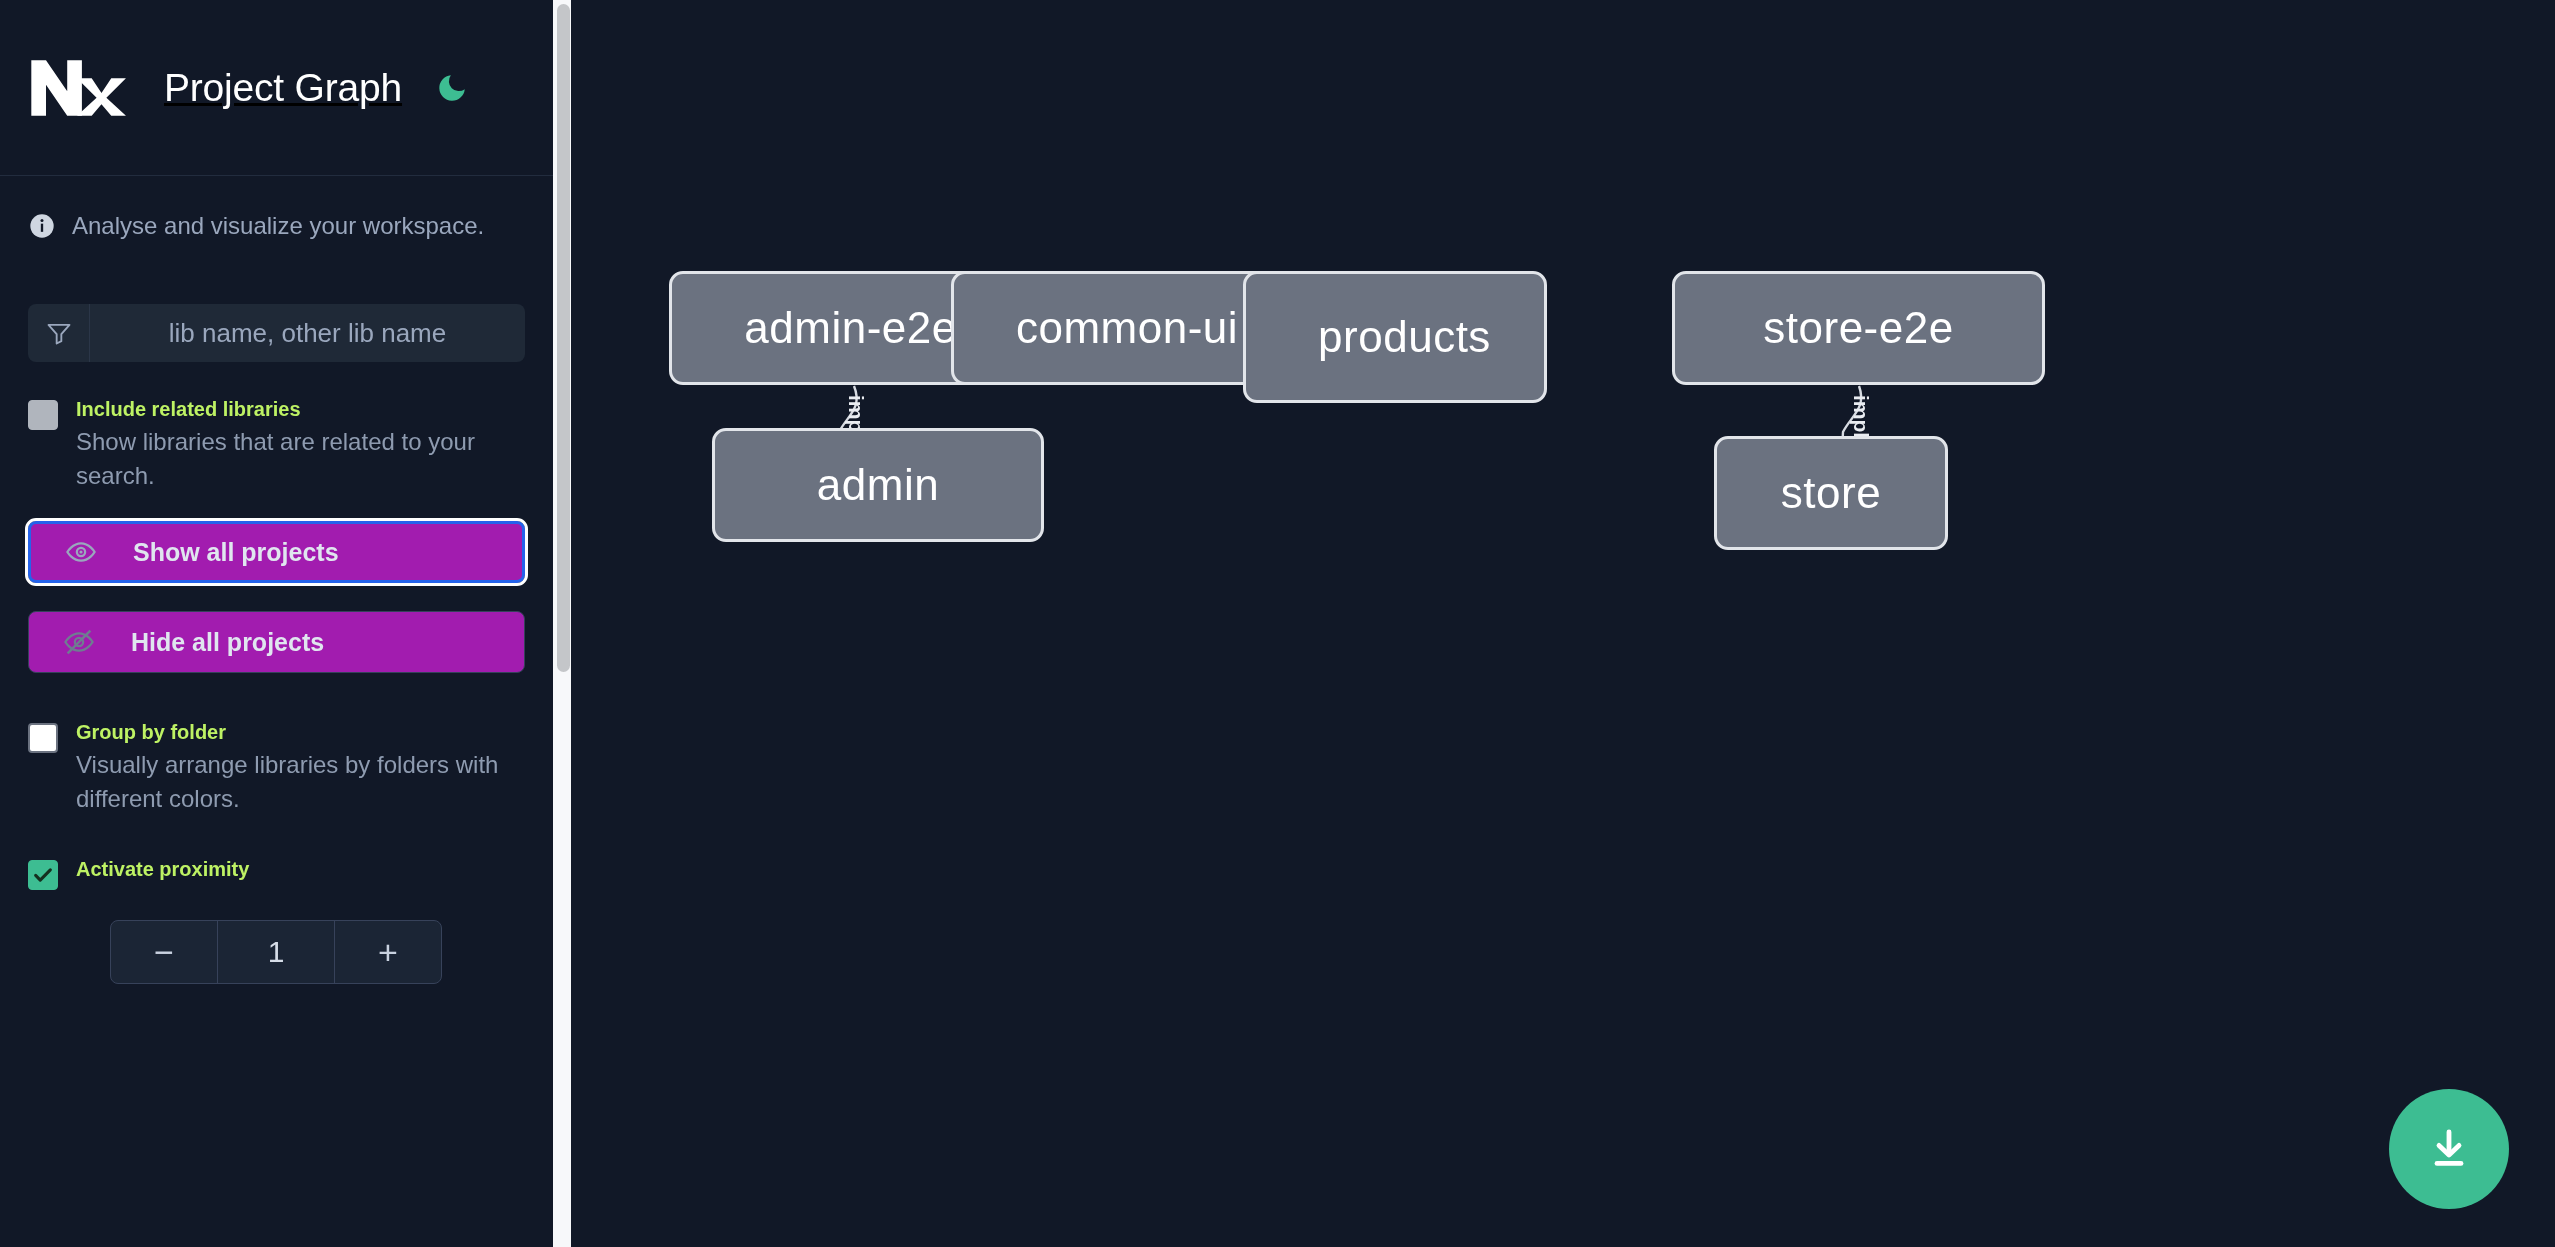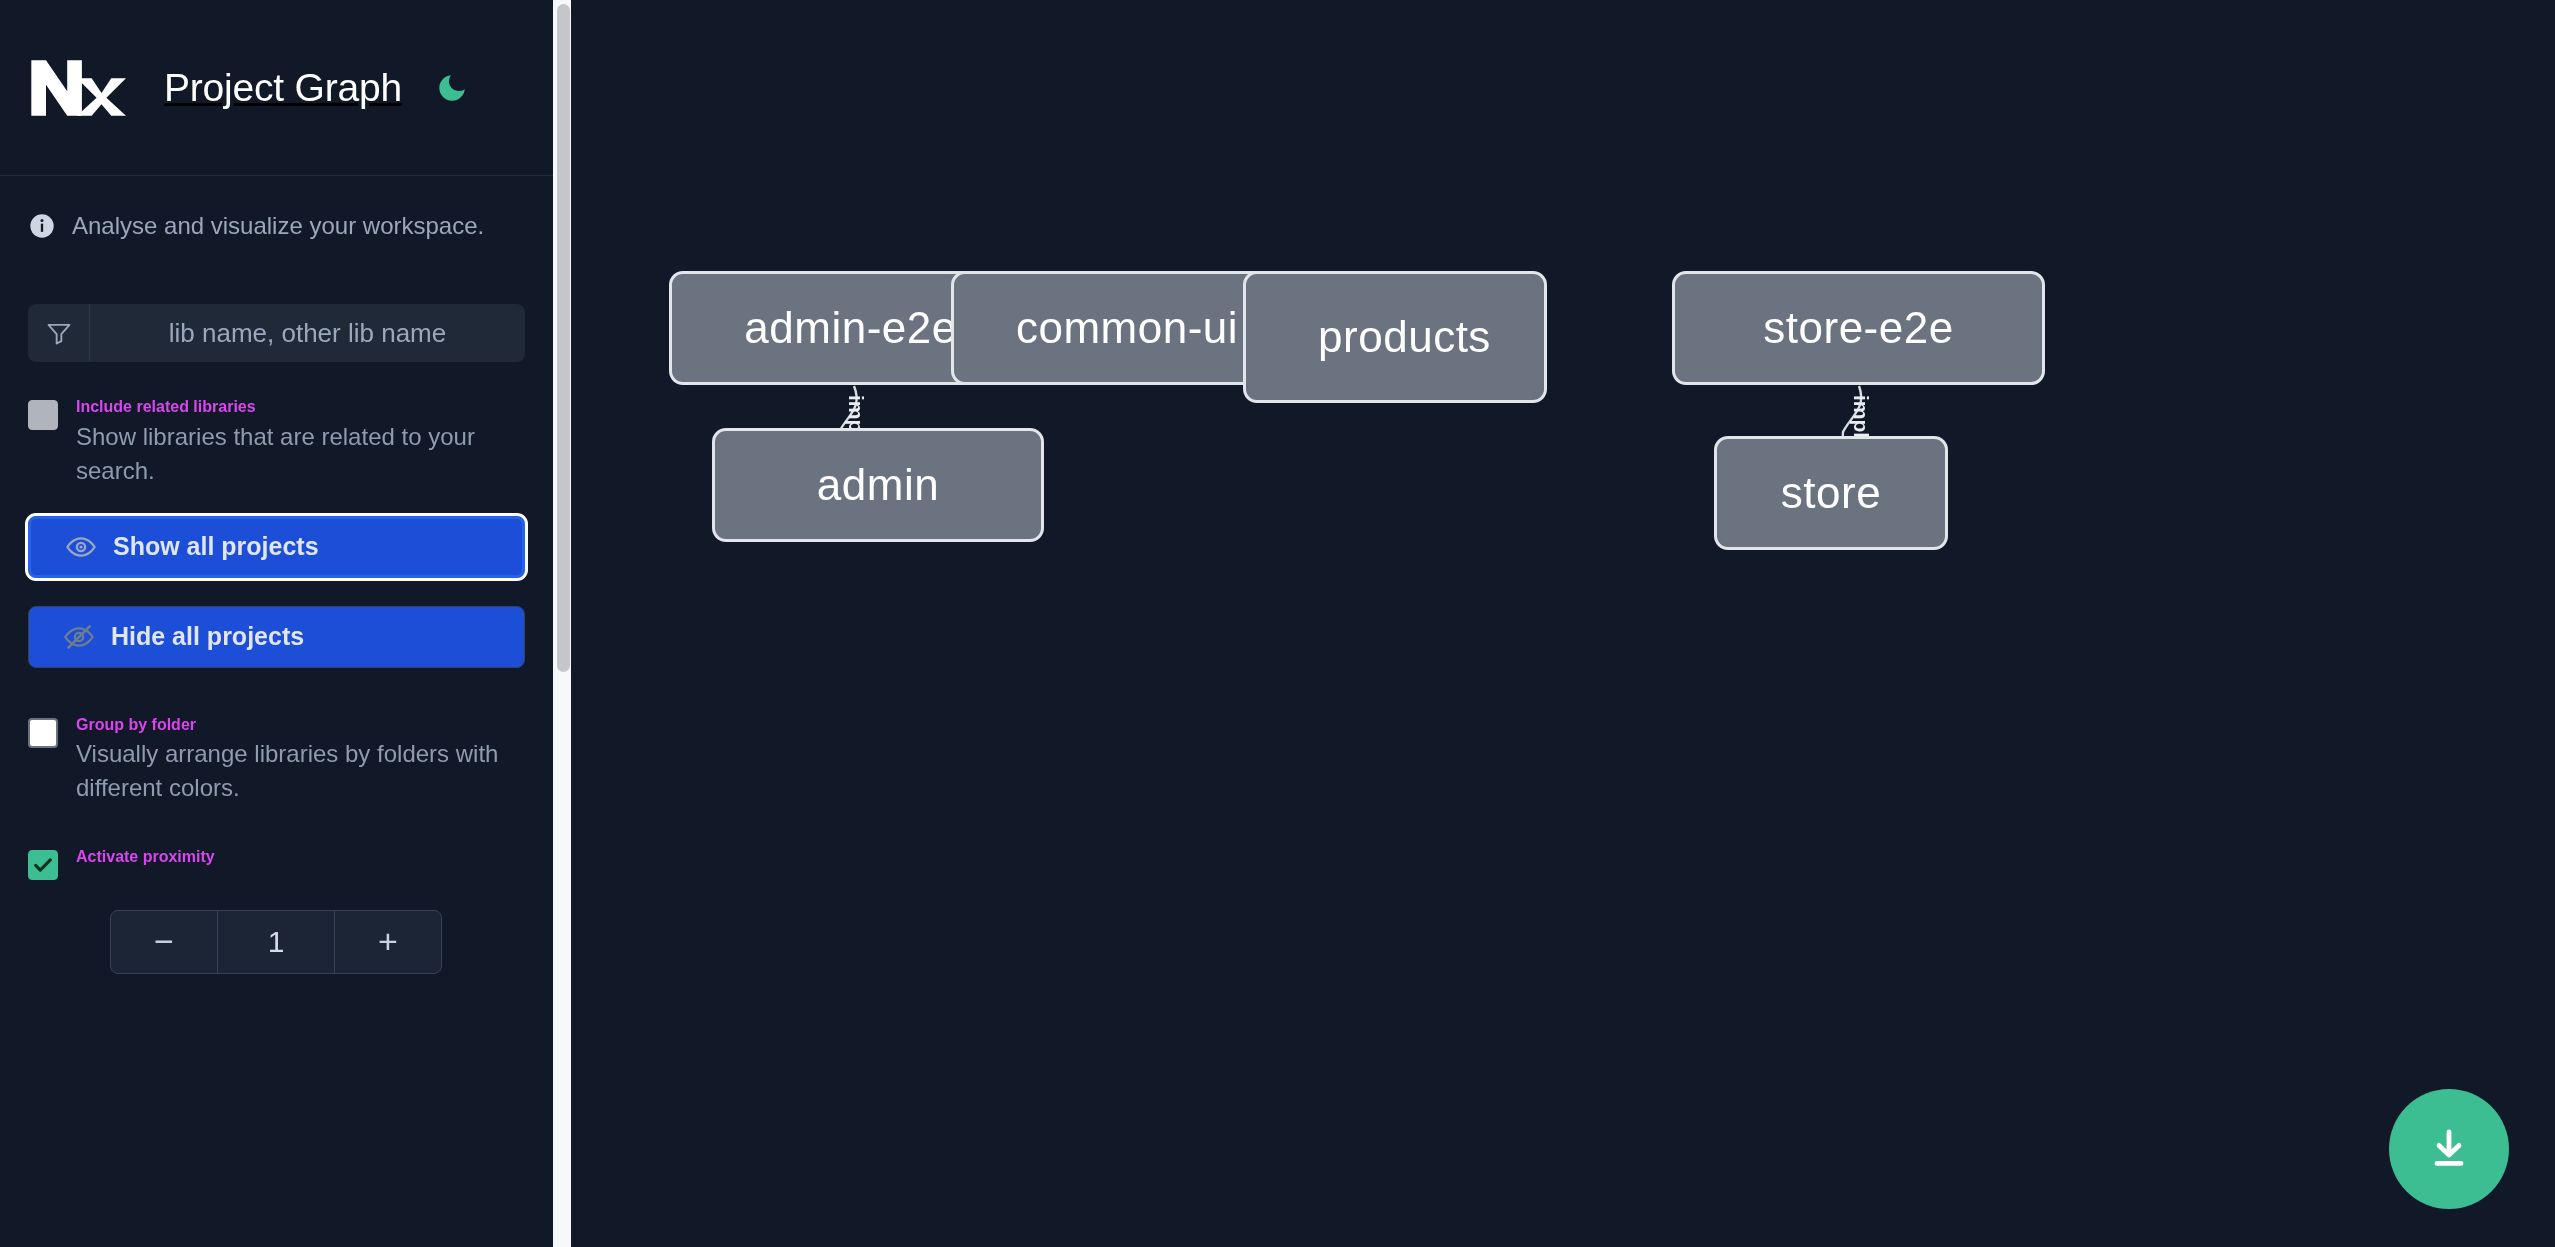"Include related libraries" .check-title { color: #d946ef -> #bef264; font-size: 16px -> 20px }
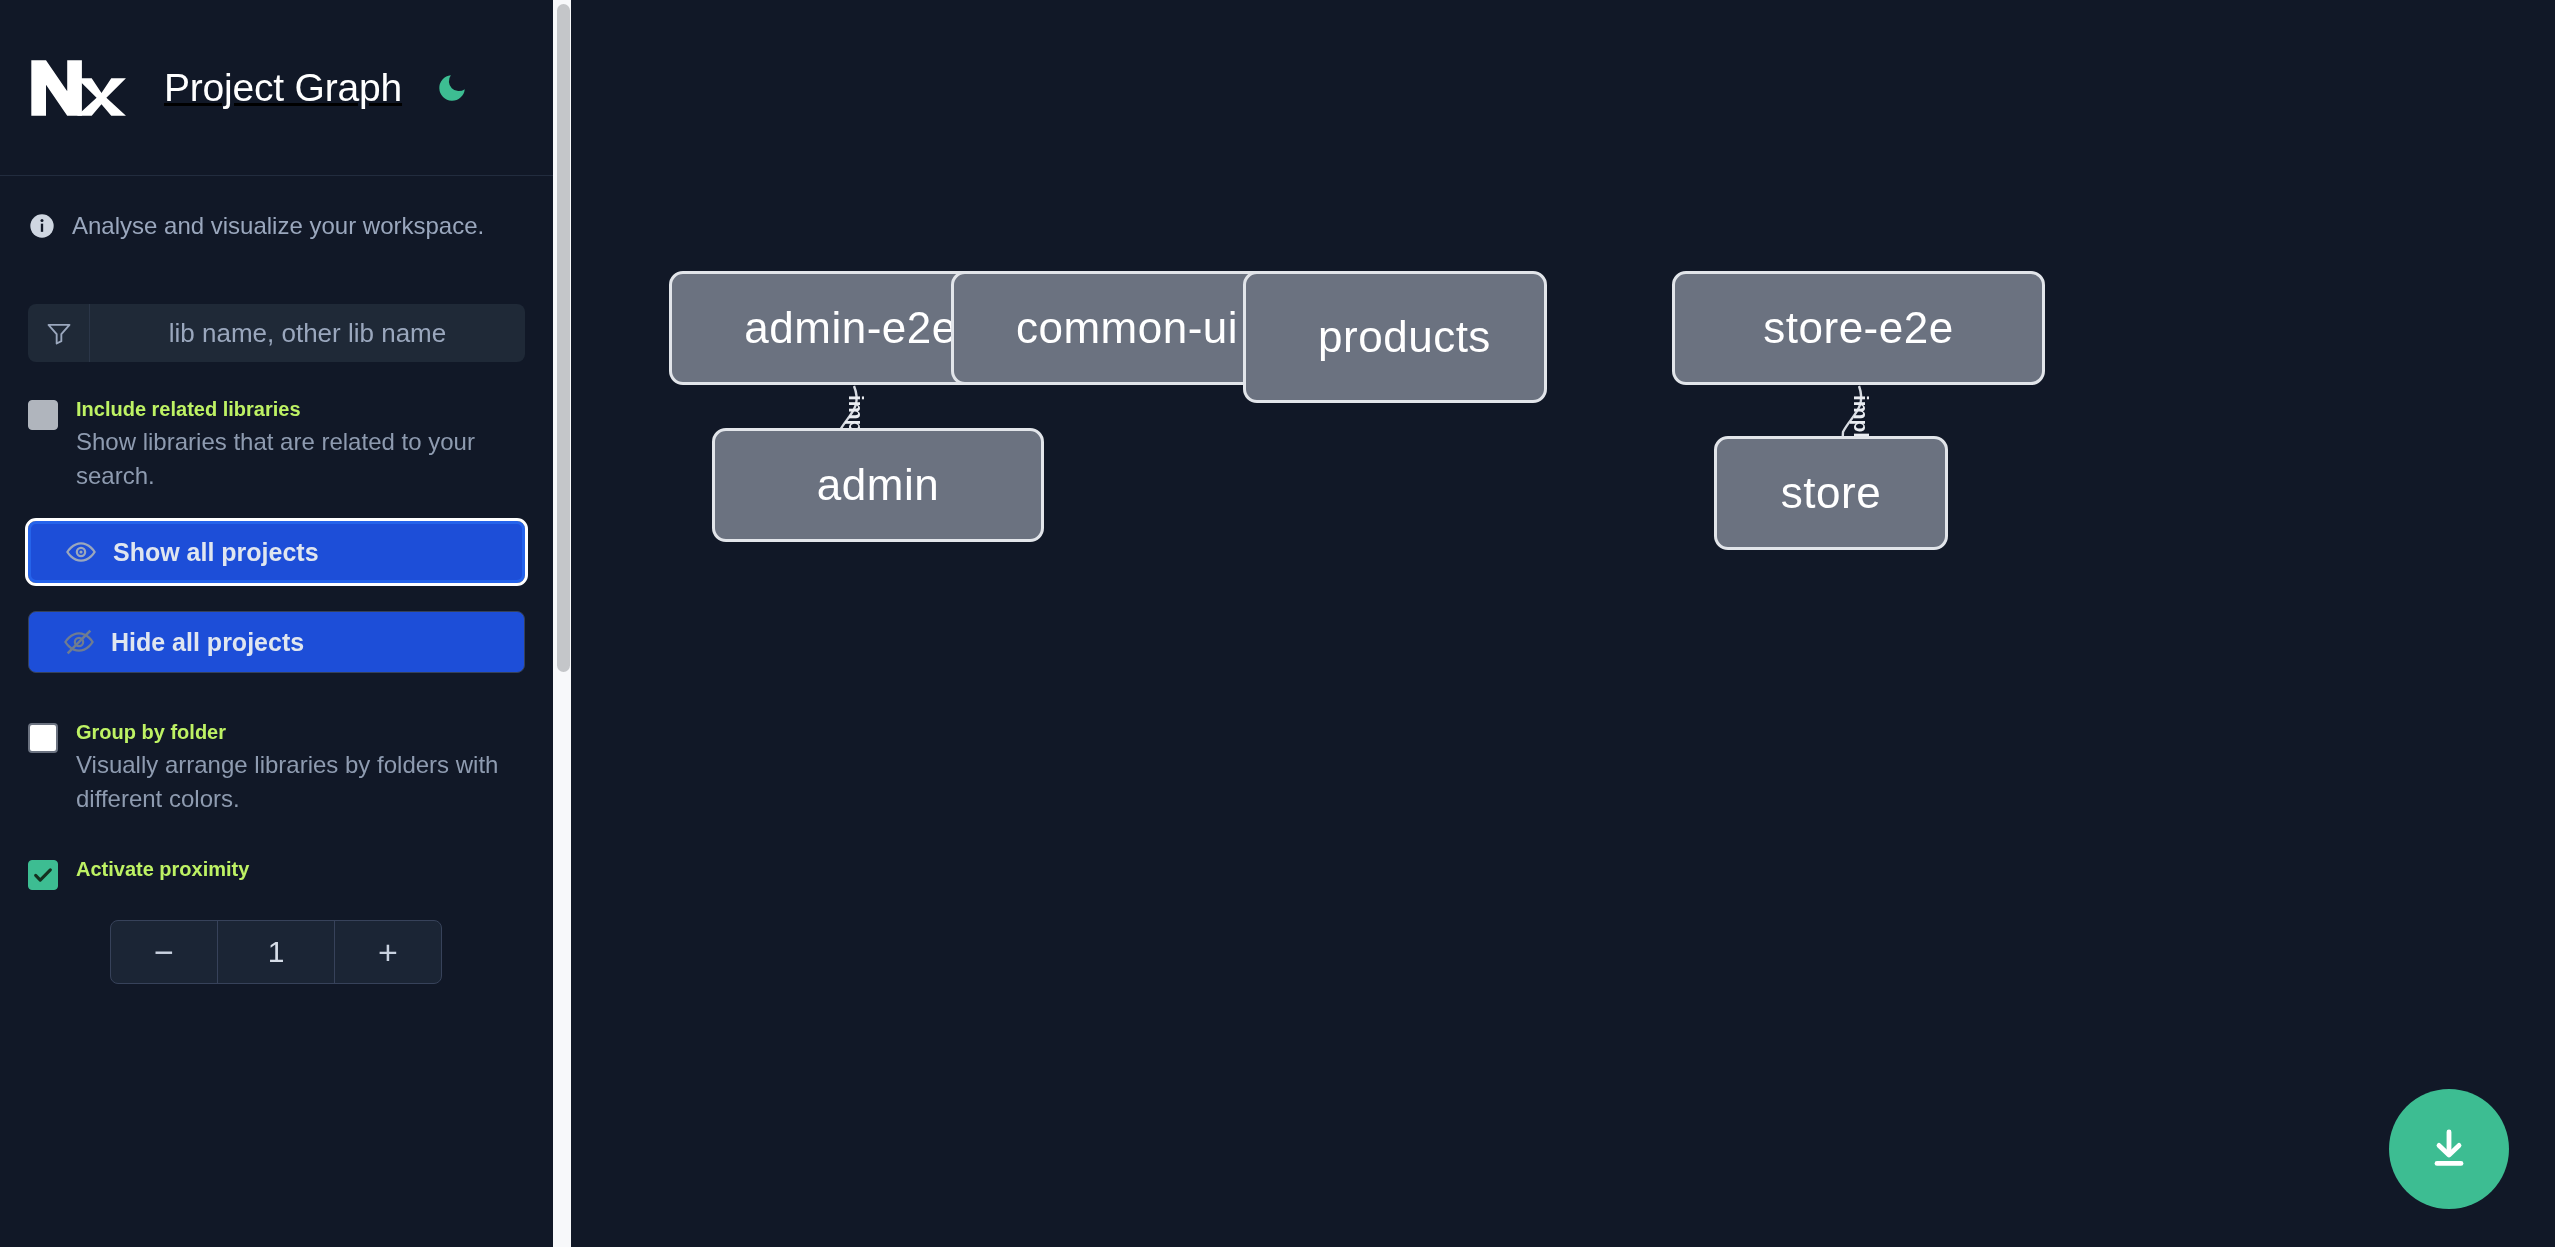"Show all projects" .act-btn { background: #1d4ed8 -> #a21caf; gap: 16px -> 36px }
